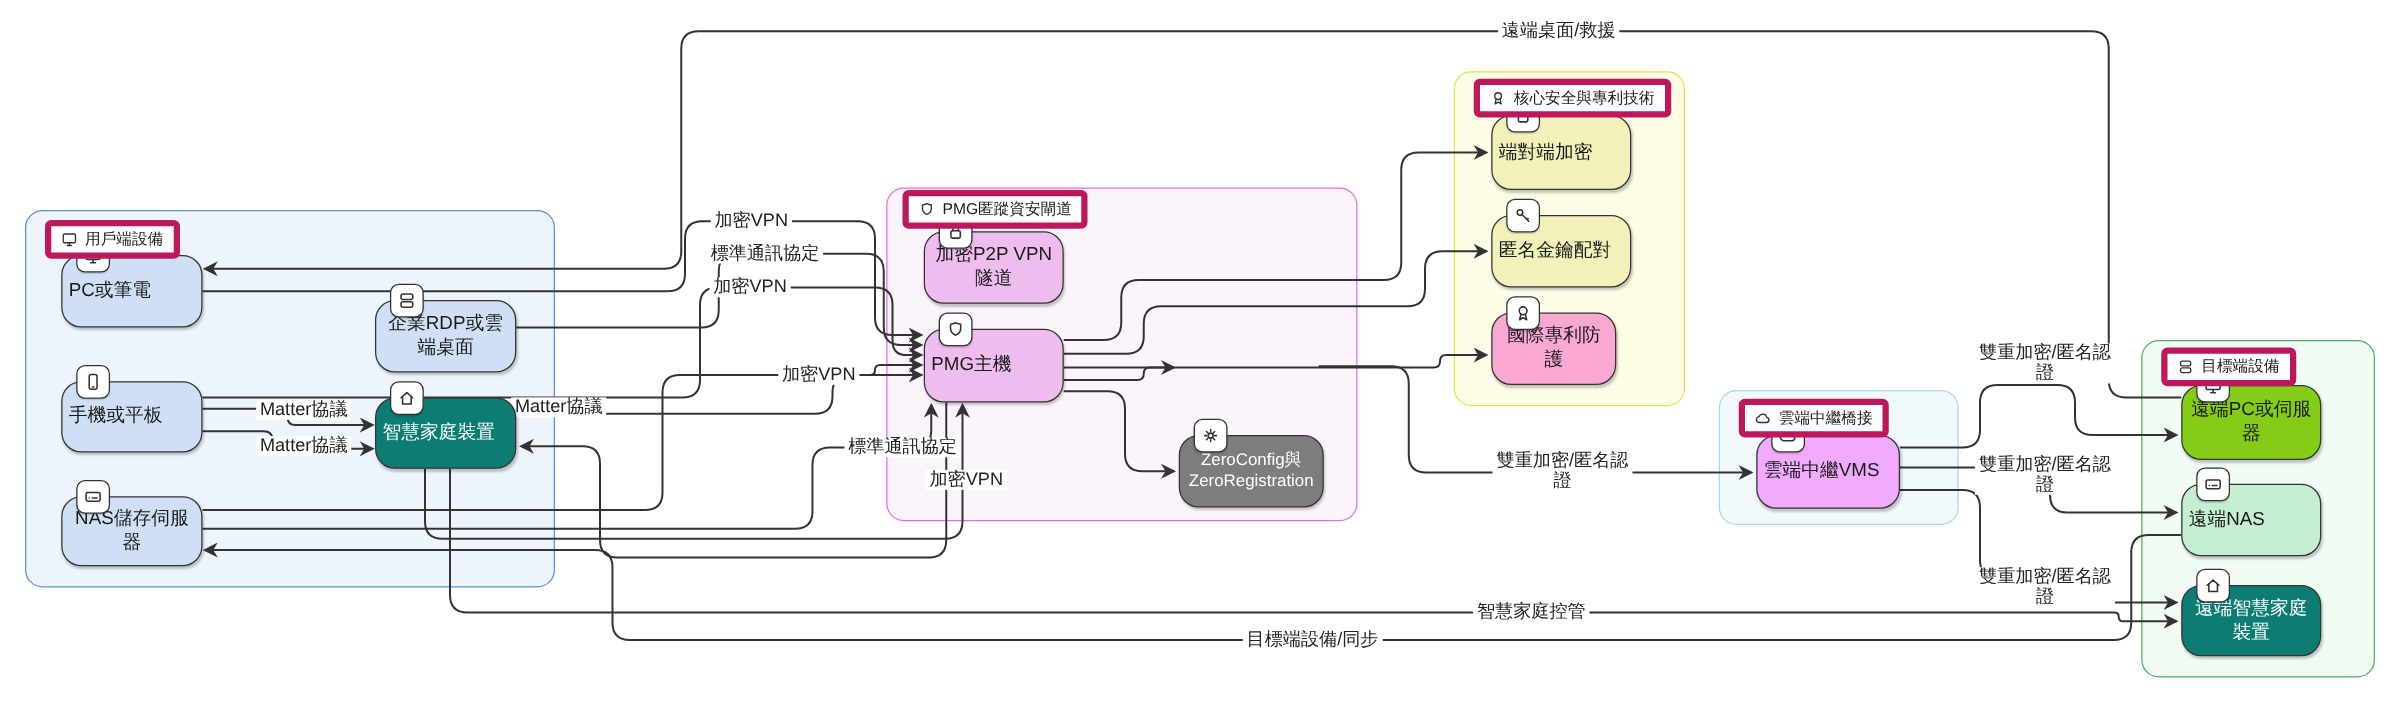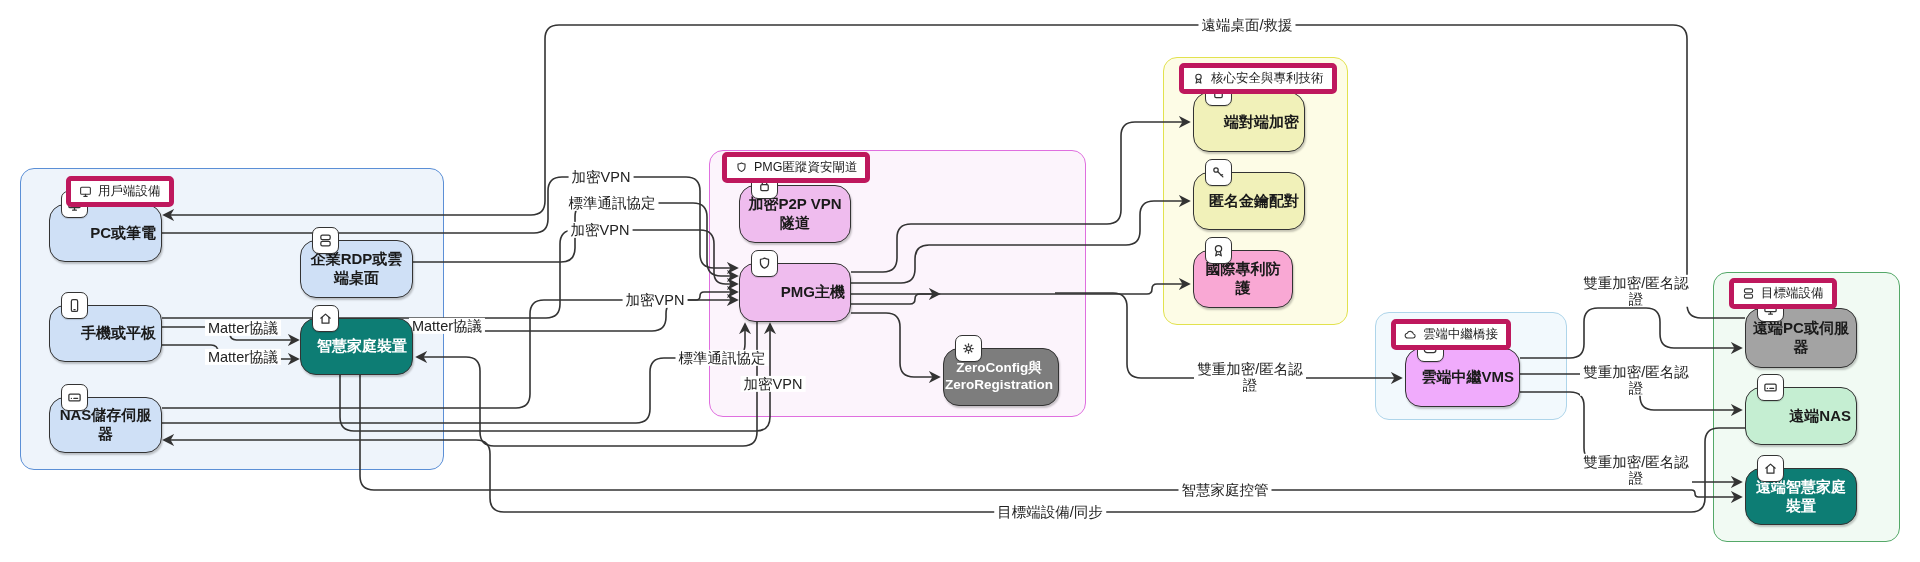"端對端加密" .node { font-weight: bold -> none; justify-content: flex-end -> flex-start }
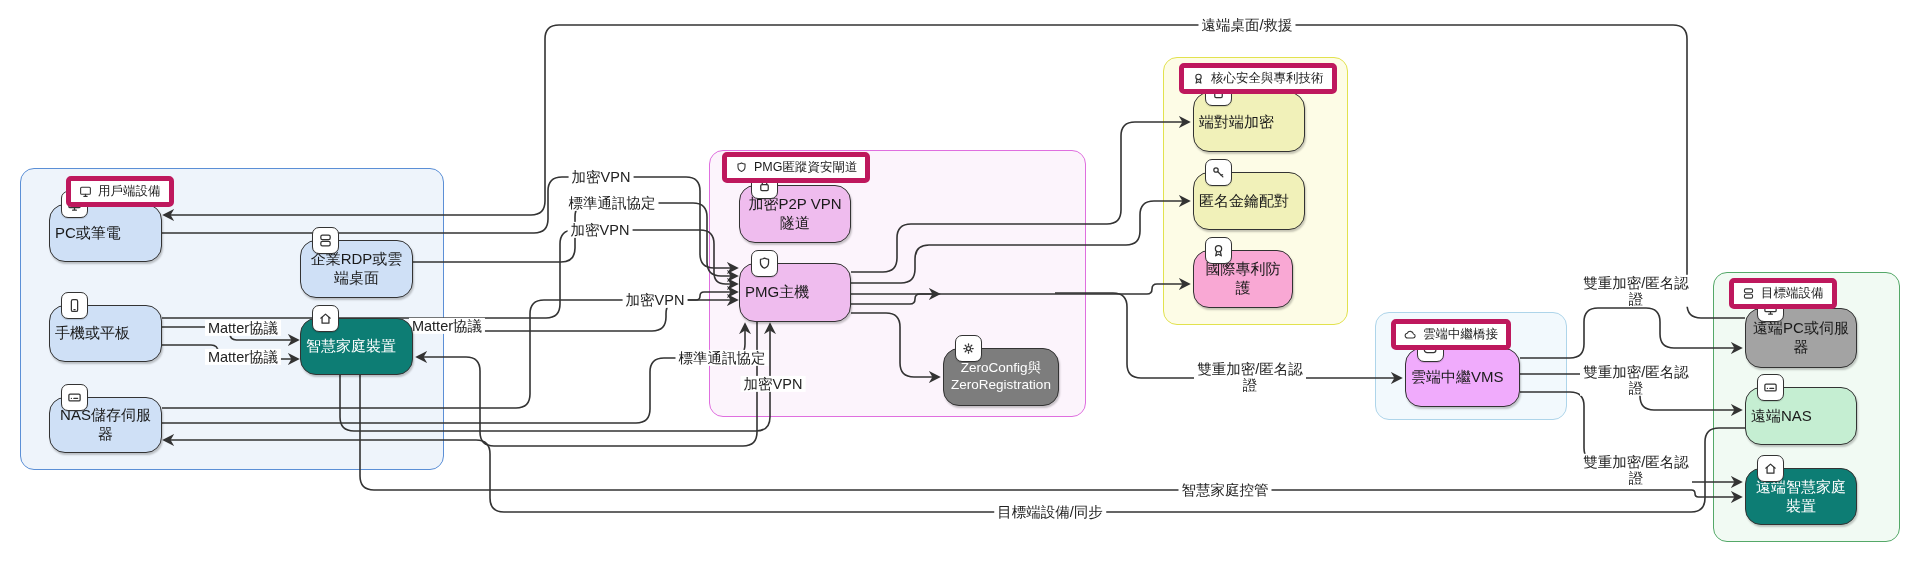"用戶端設備" div.gchip { margin-left: 30px -> none }
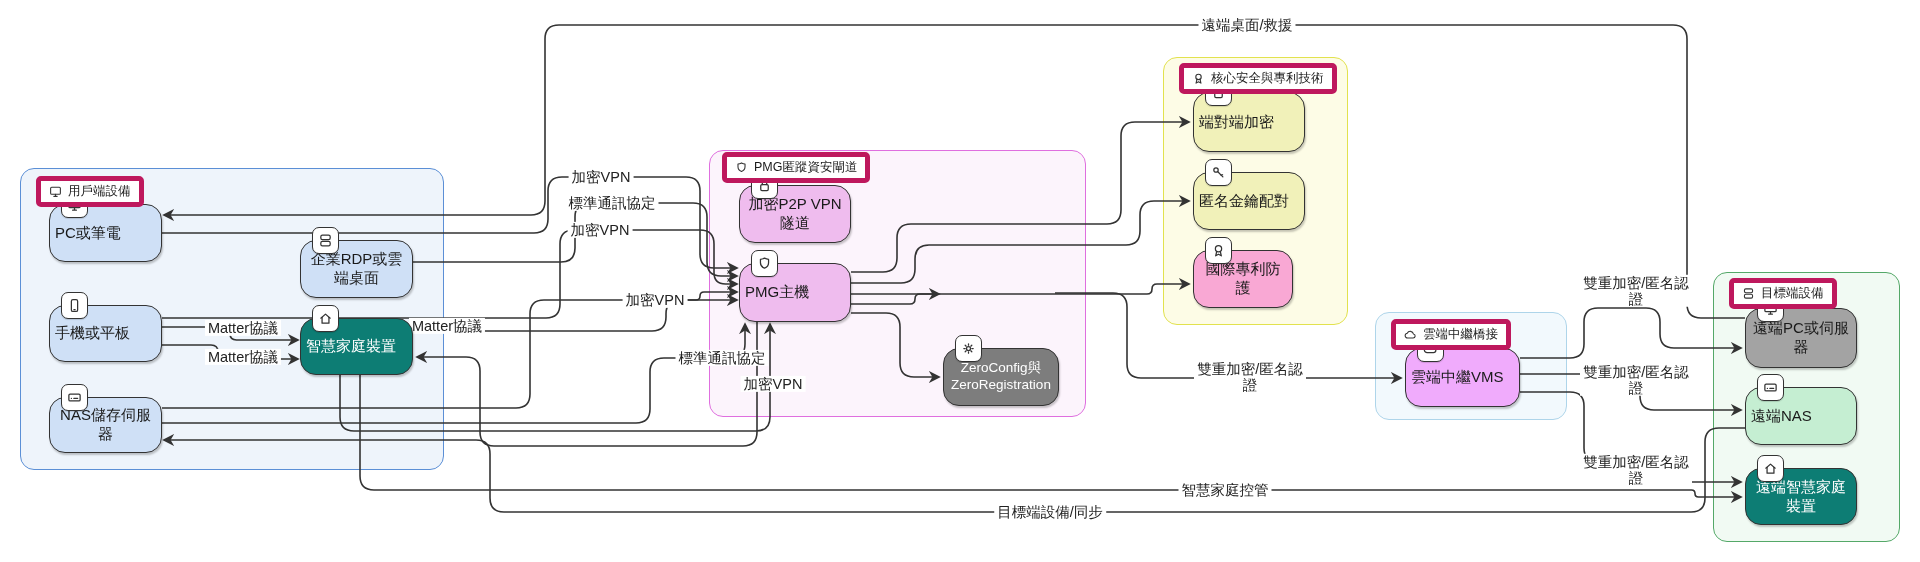"遠端PC或伺服器" div.node { background: #a3a3a3 -> #84cc16 }
